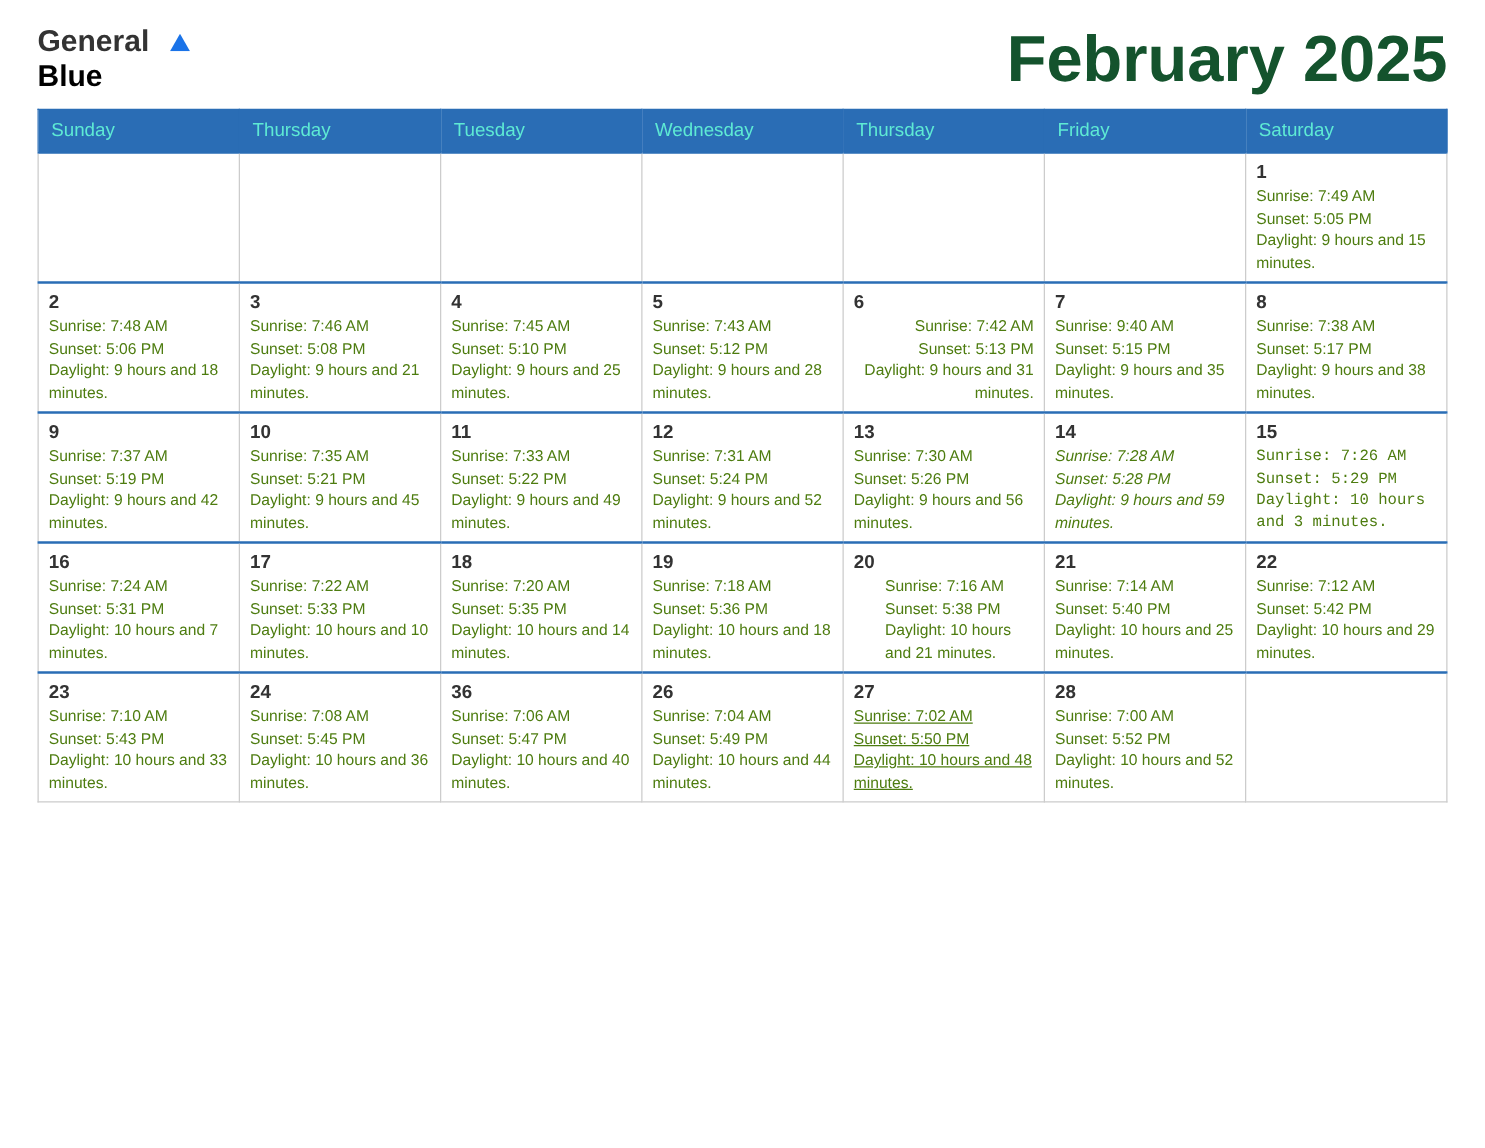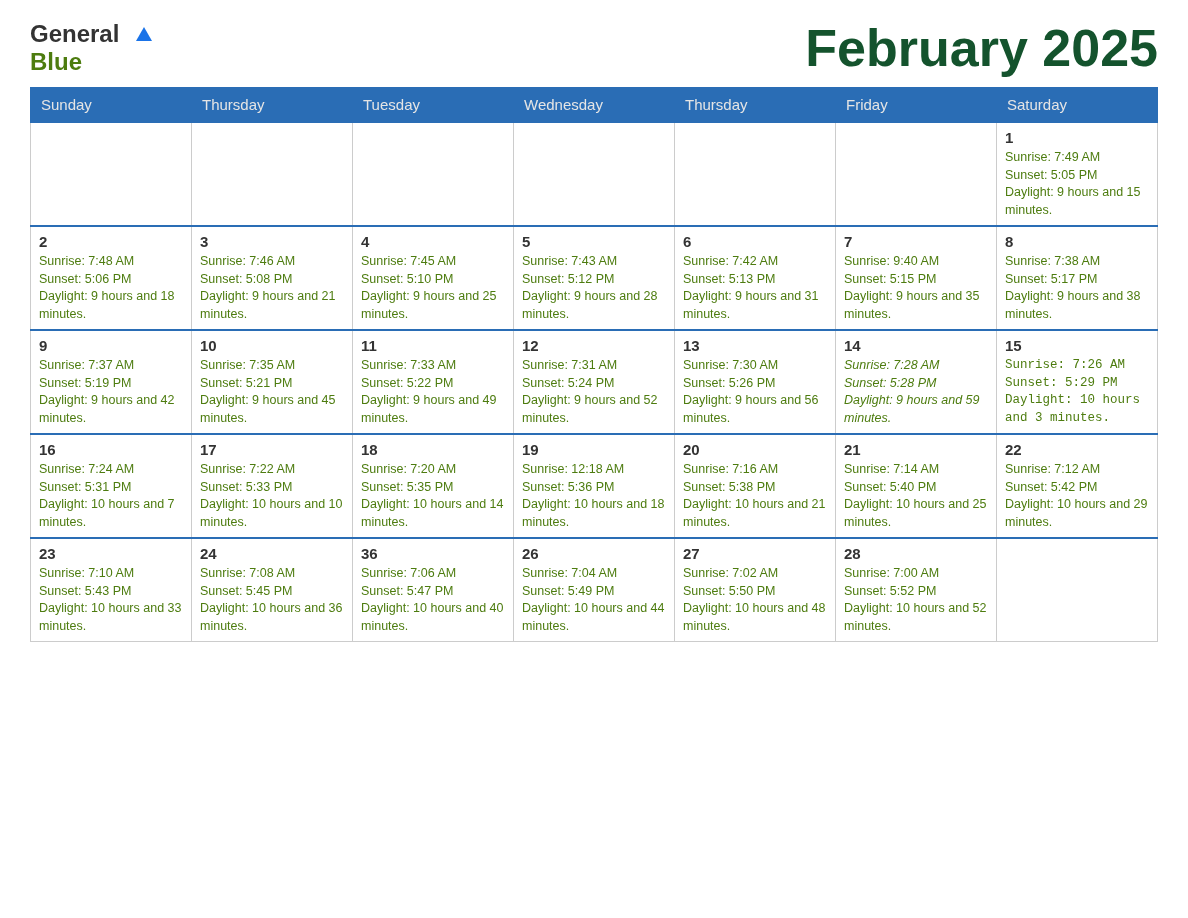"Blue" .logo-line2 { color: #4d7c0f -> #000000 }
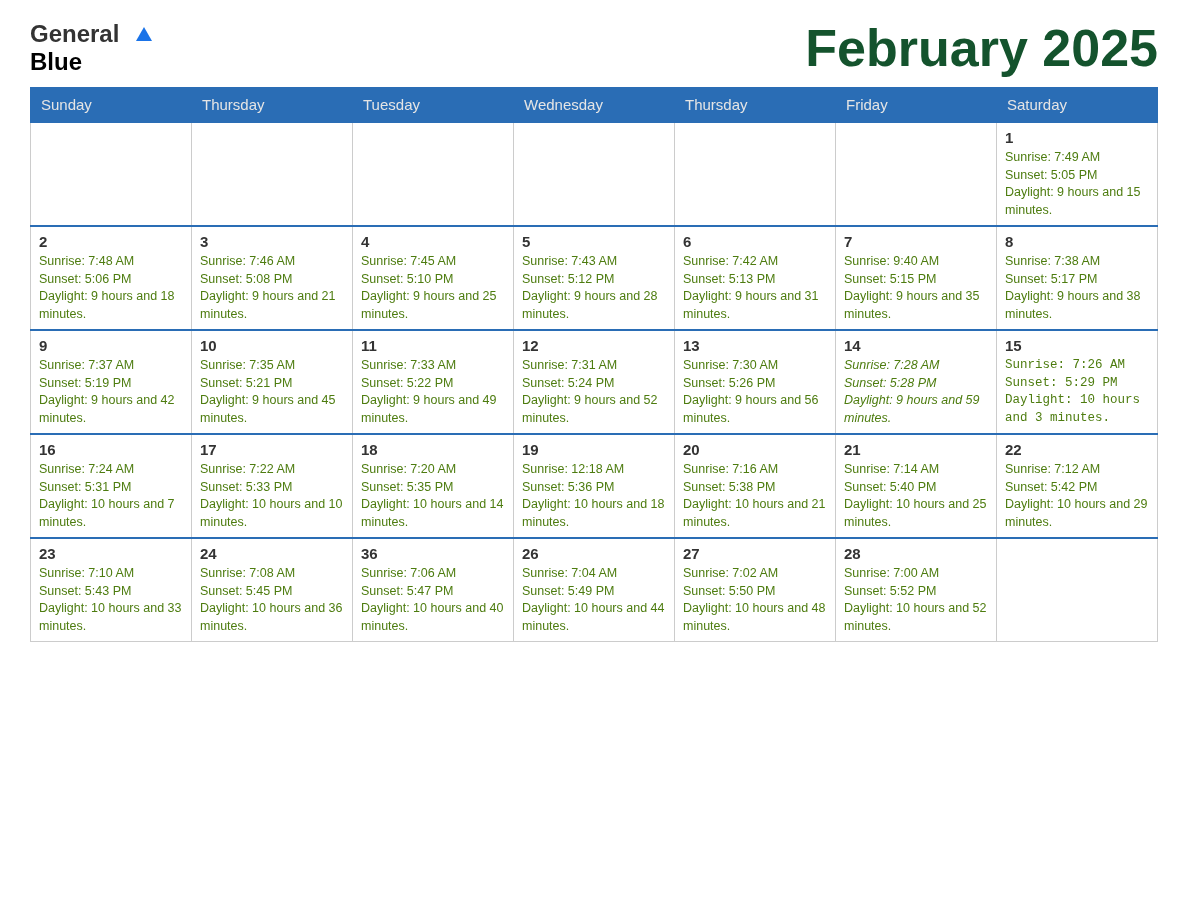"Sunday" .calendar th { color: #e5e5e5 -> #5eead4 }
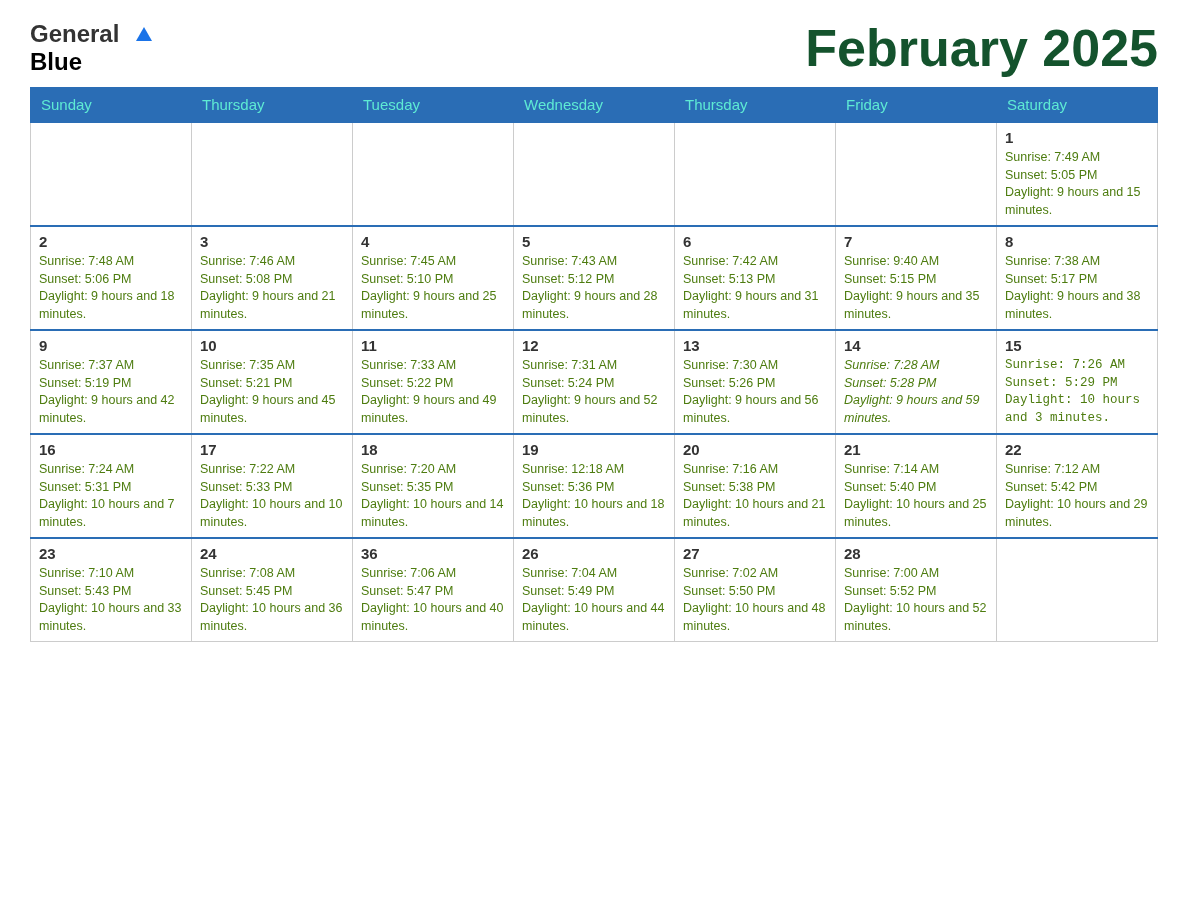"Sunrise: 7:42 AM" div.day-info { text-align: none -> right }
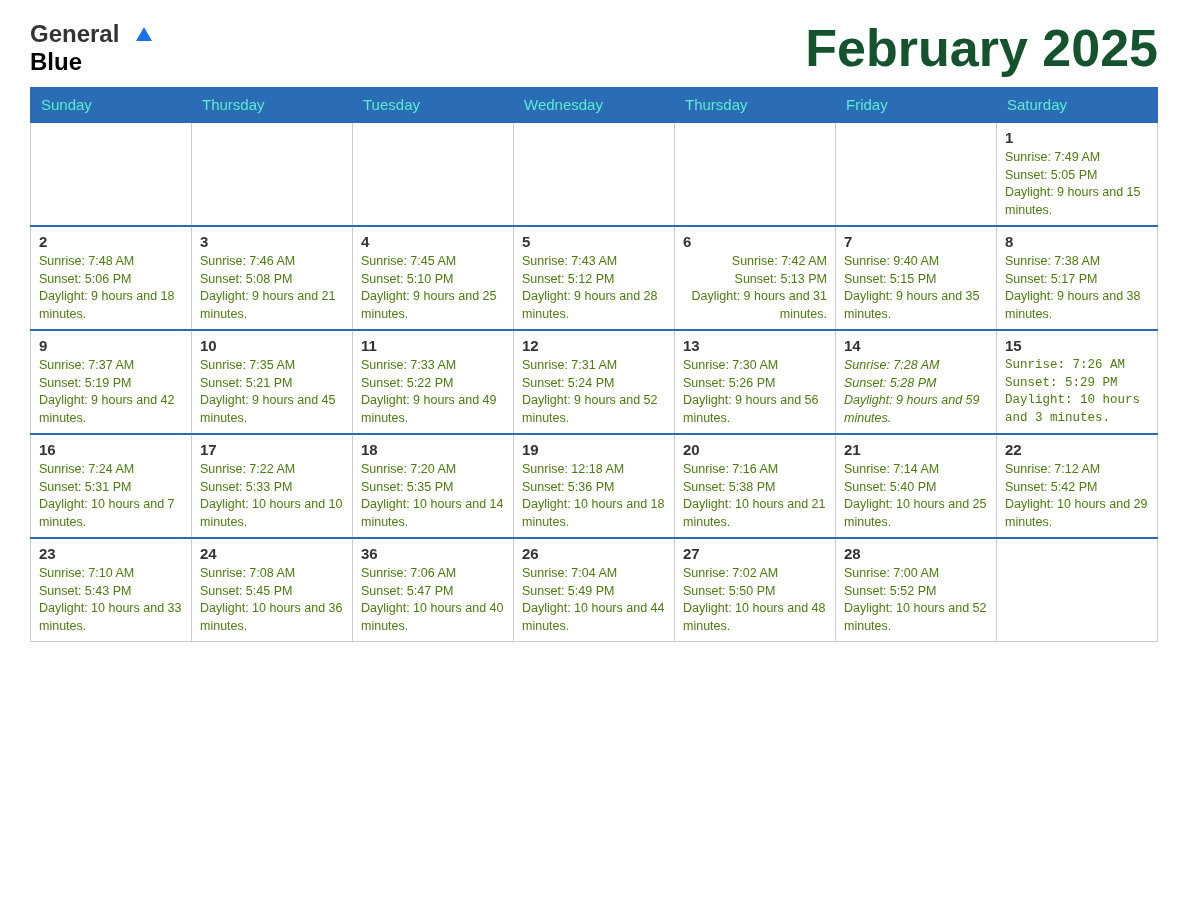"Sunrise: 12:18 AM" div.day-info { text: 12:18 -> 7:18 }
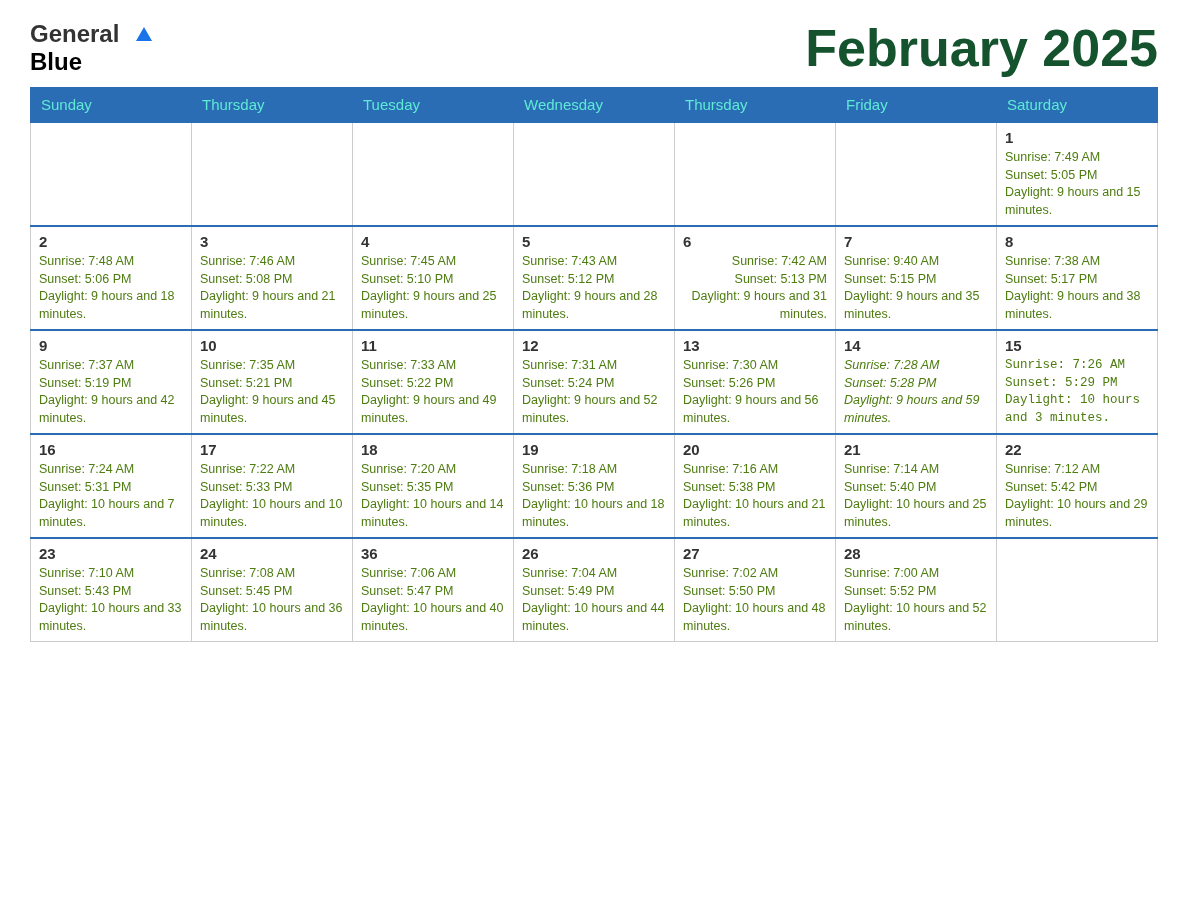"Sunrise: 7:16 AM" div.day-info { margin-left: none -> 25px }
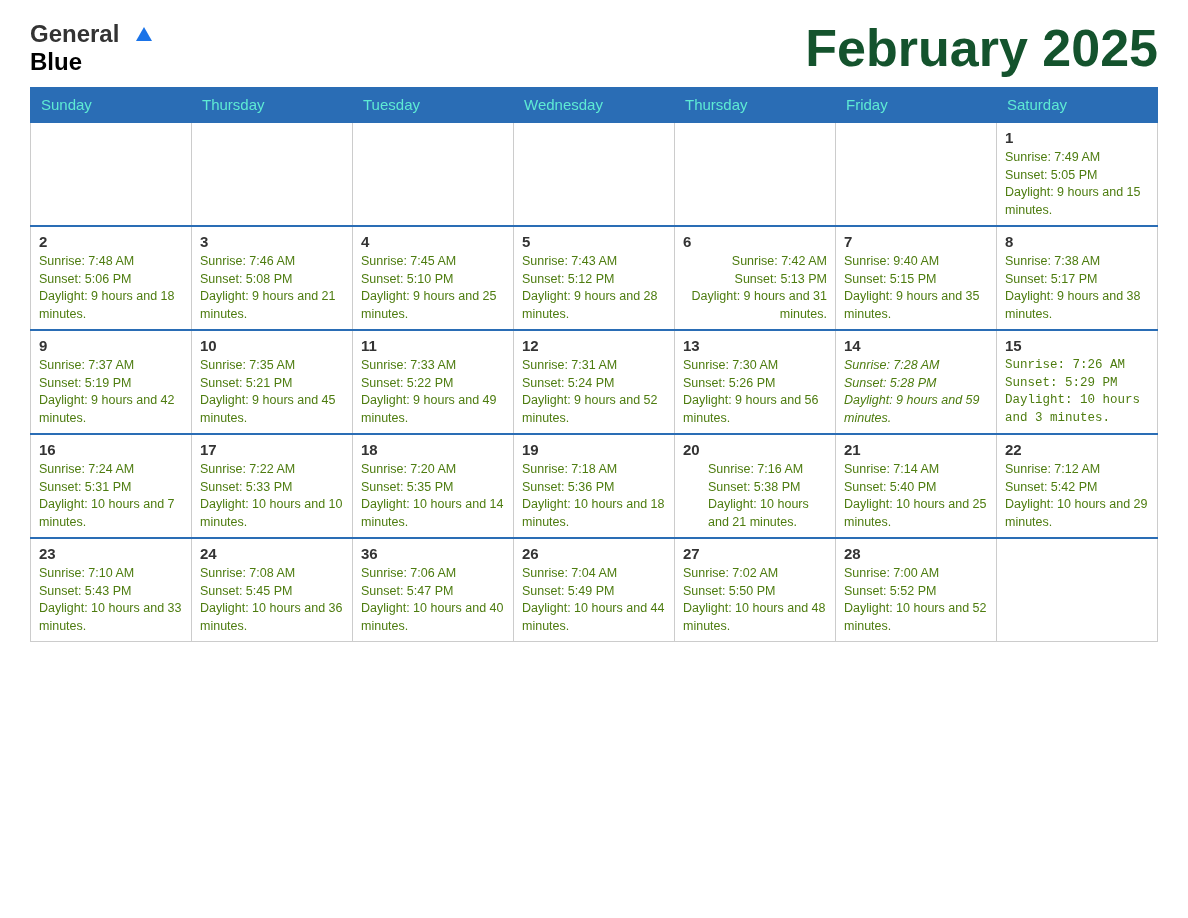"Sunrise: 7:02 AM" div.day-info { text-decoration: none -> underline }
